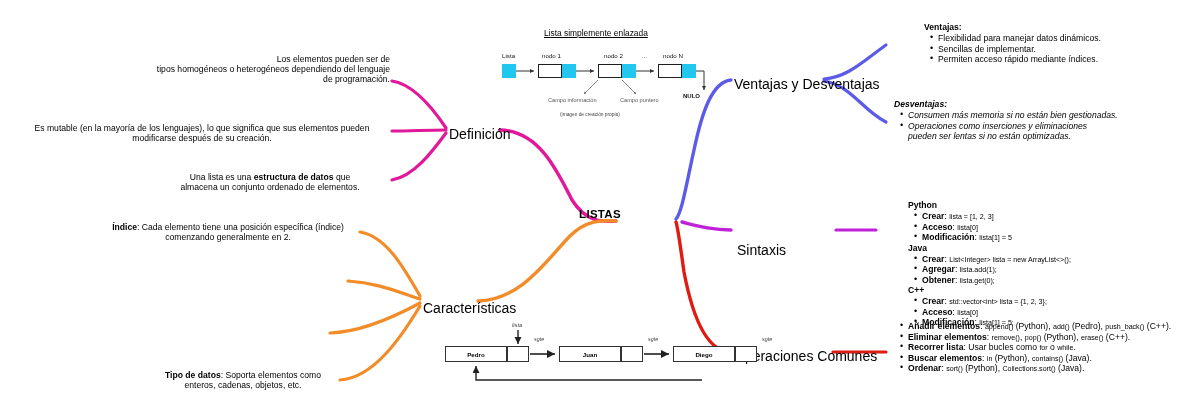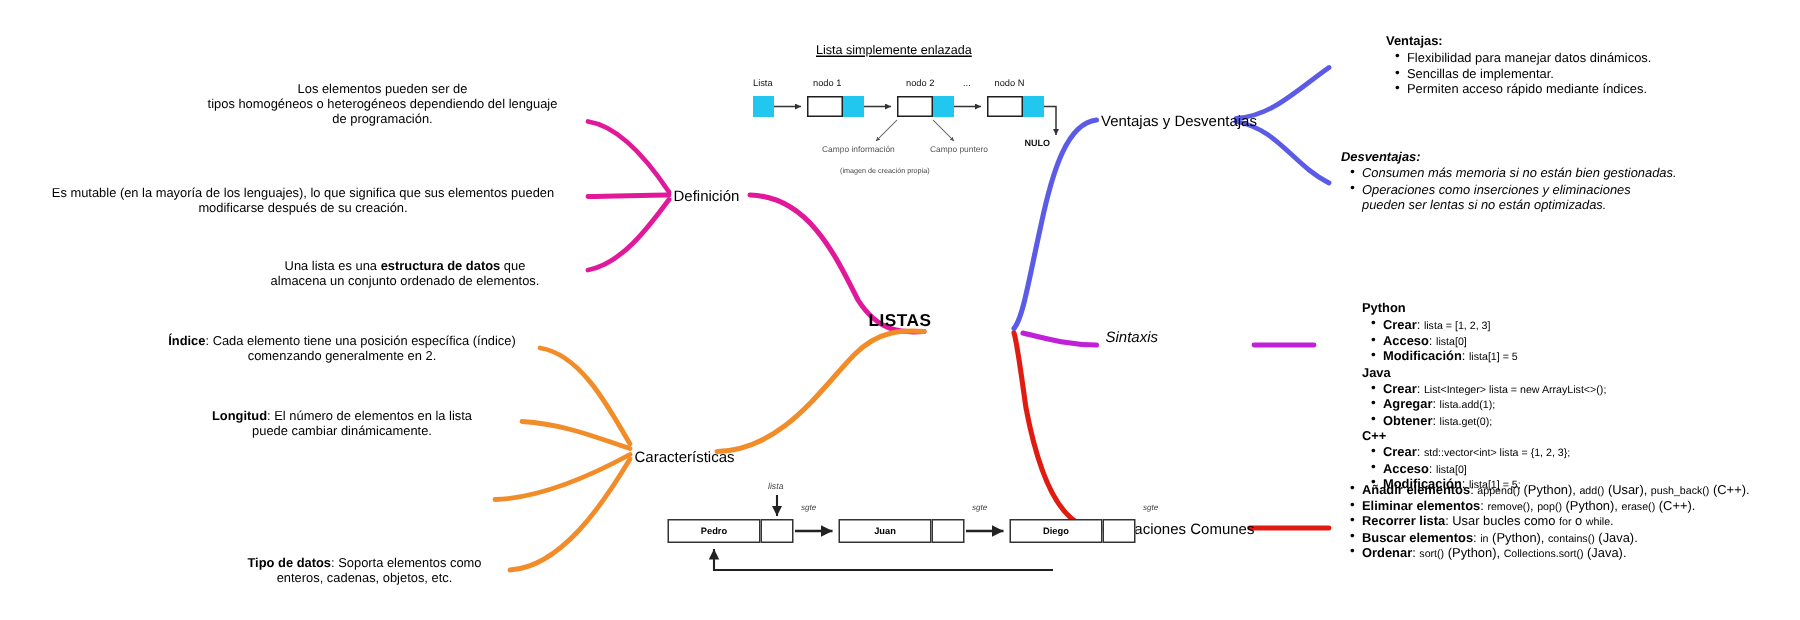"Los elementos pueden ser de" div.leaf { text-align: none -> right }
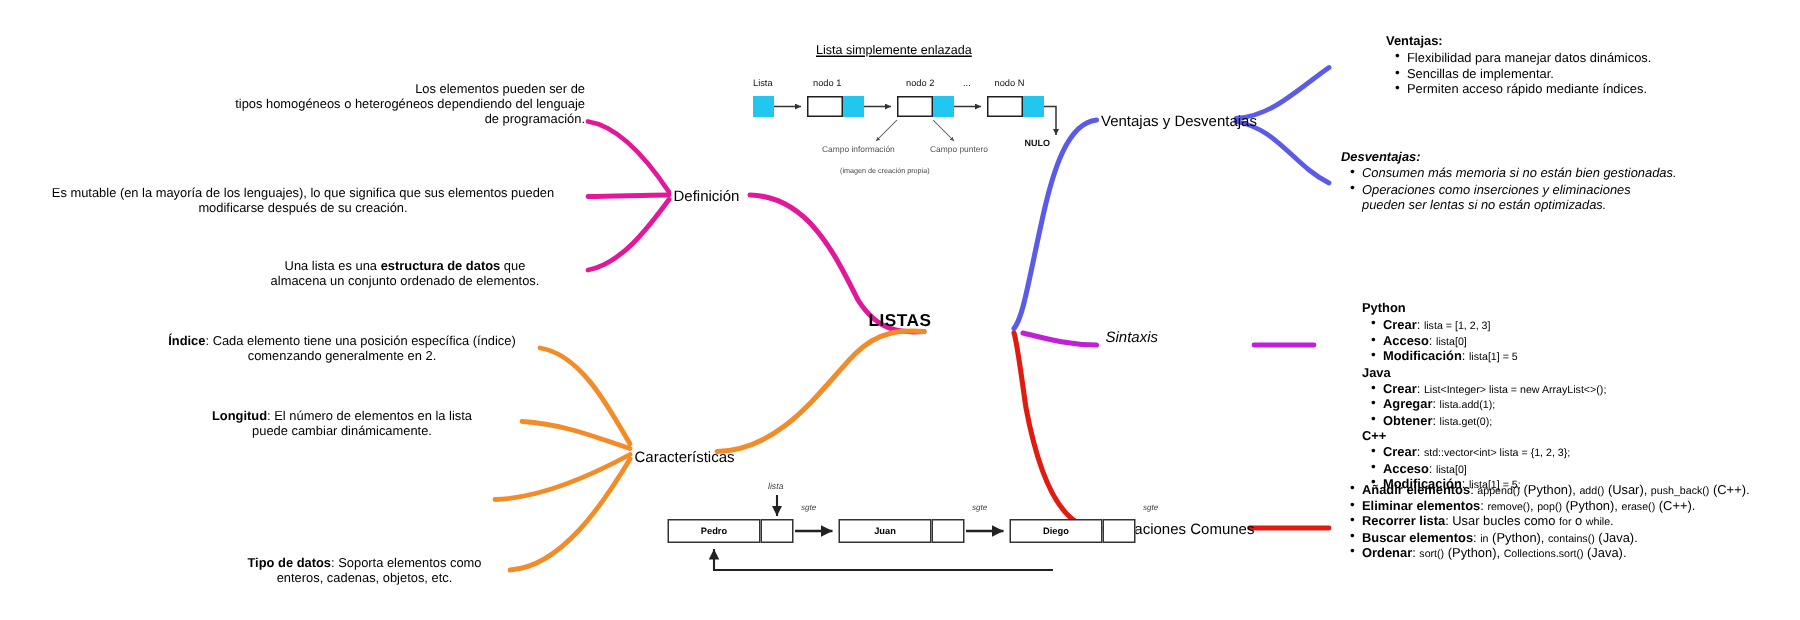"Ventajas y Desventajas" .branch-label { font-size: 10px -> 14px }
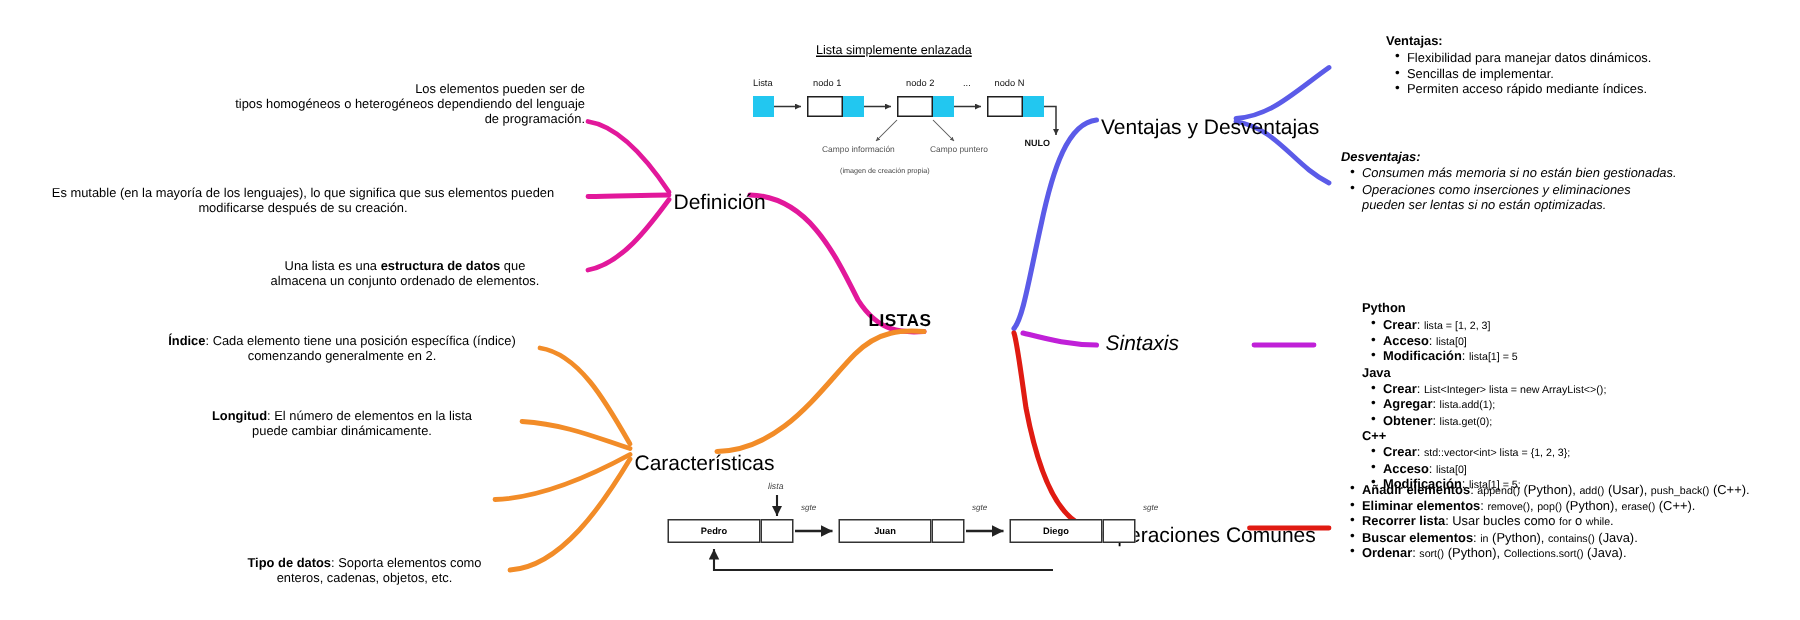"Sintaxis" div.branch-label { font-style: italic -> none; top: 220px -> 242px }
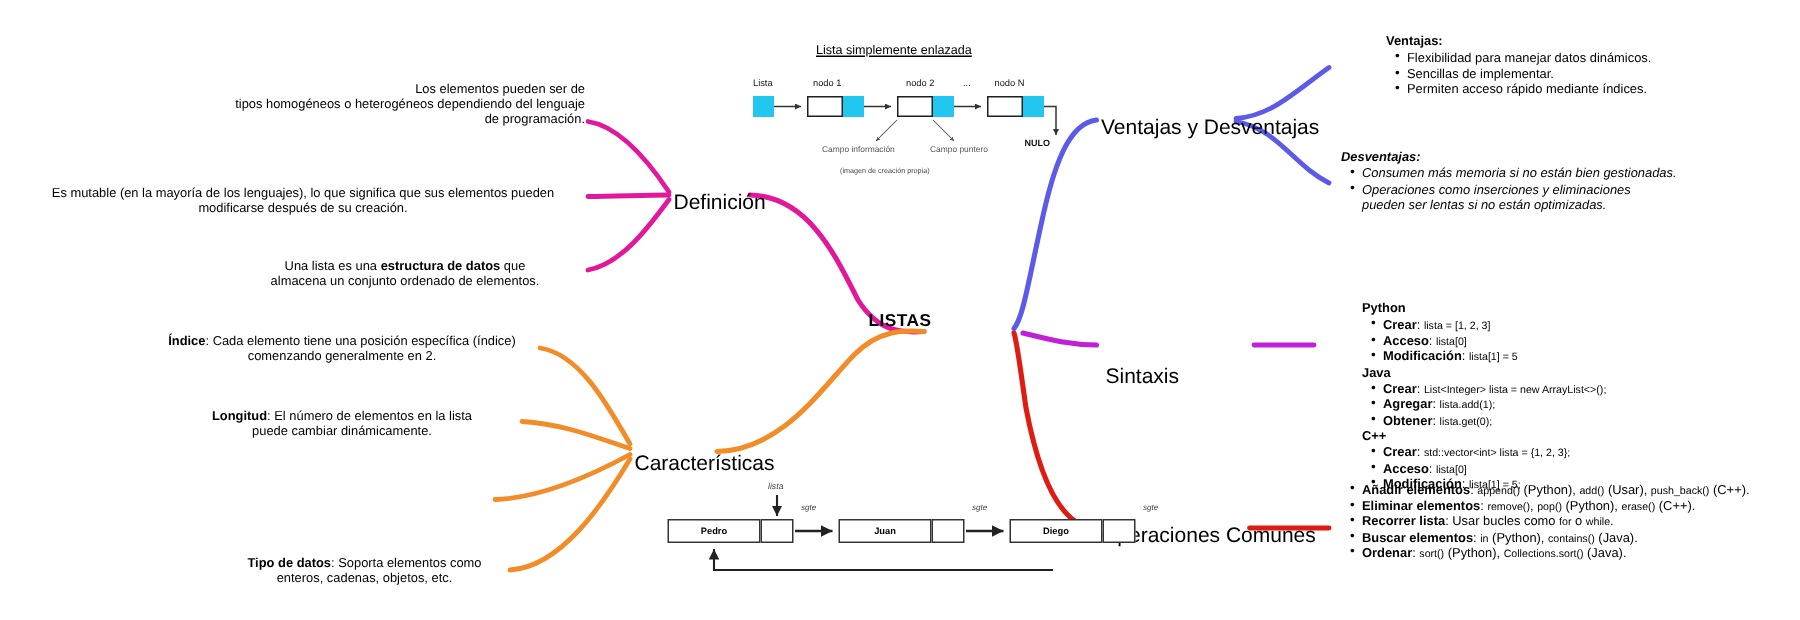"Longitud: El número de elementos" div.leaf { html: <div> <div><b>Longitud</b><span>: El número de elementos en la lista</span></div> <div>puede cambiar dinámicamente.</div> </div> -> none }
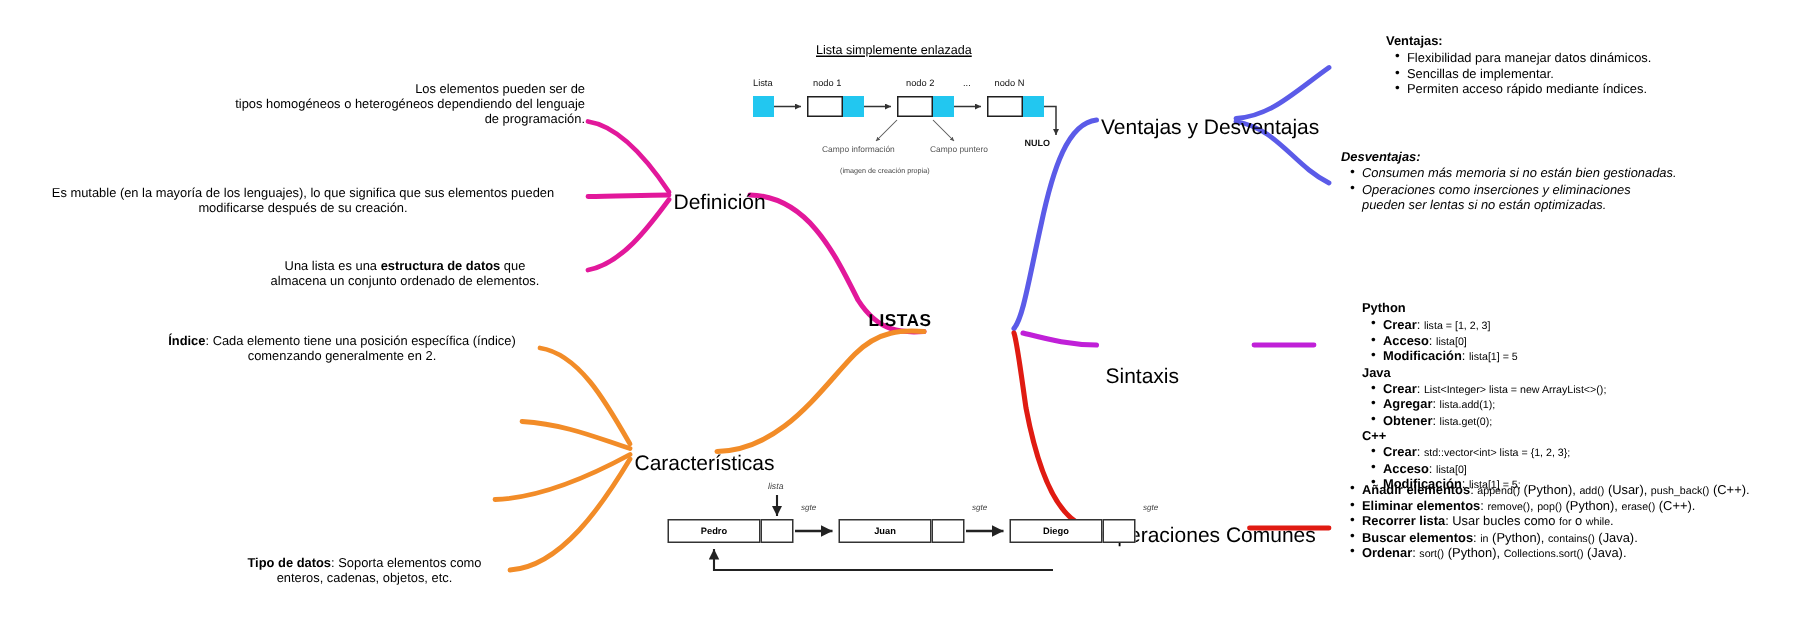"(Usar)," span { text: Usar -> Pedro }
